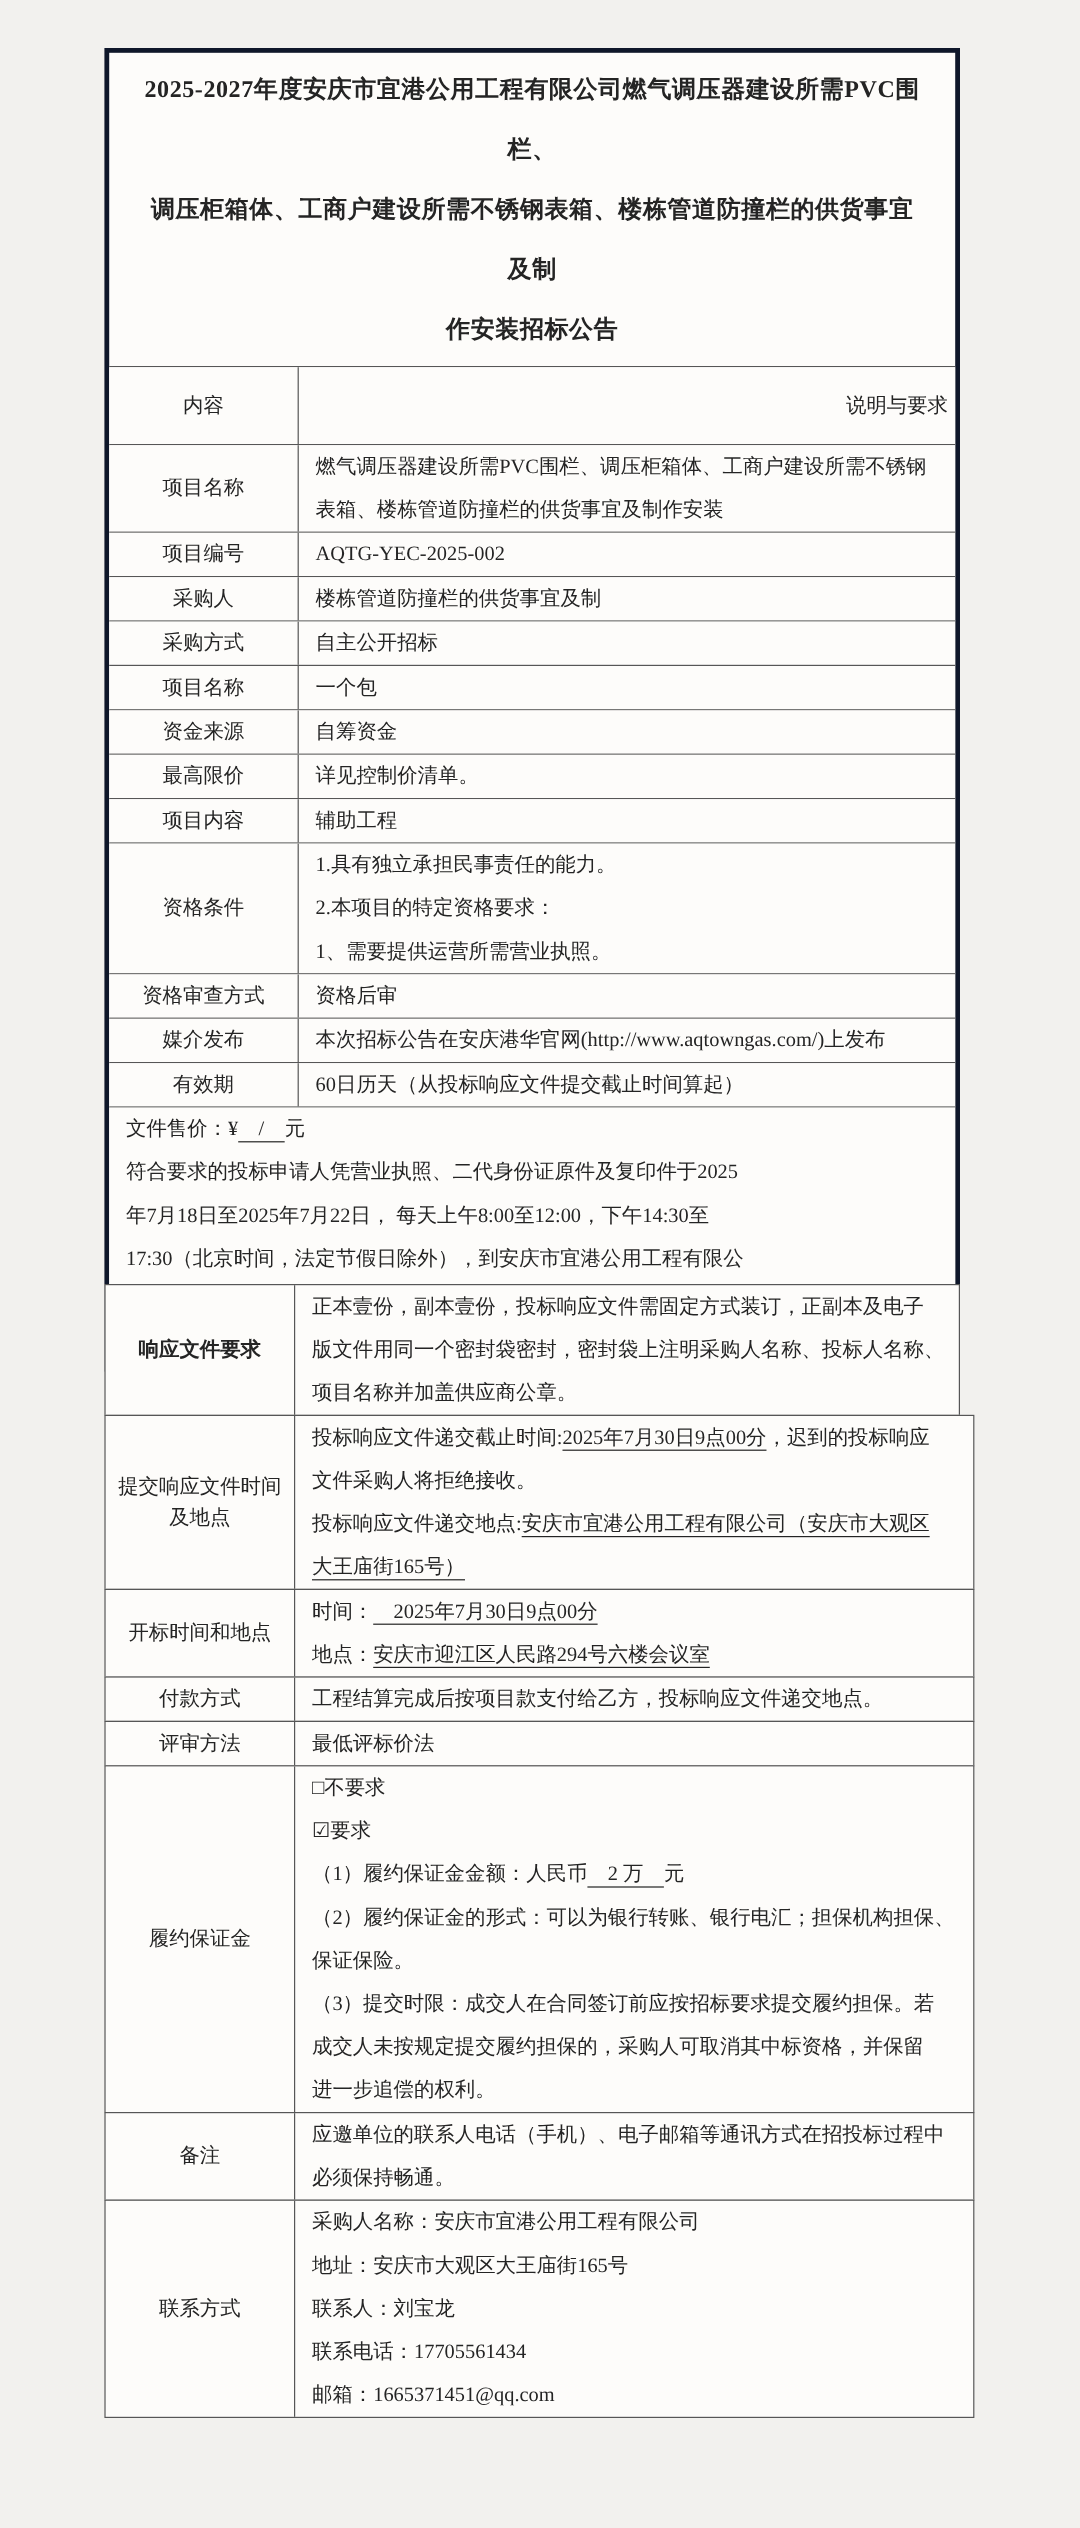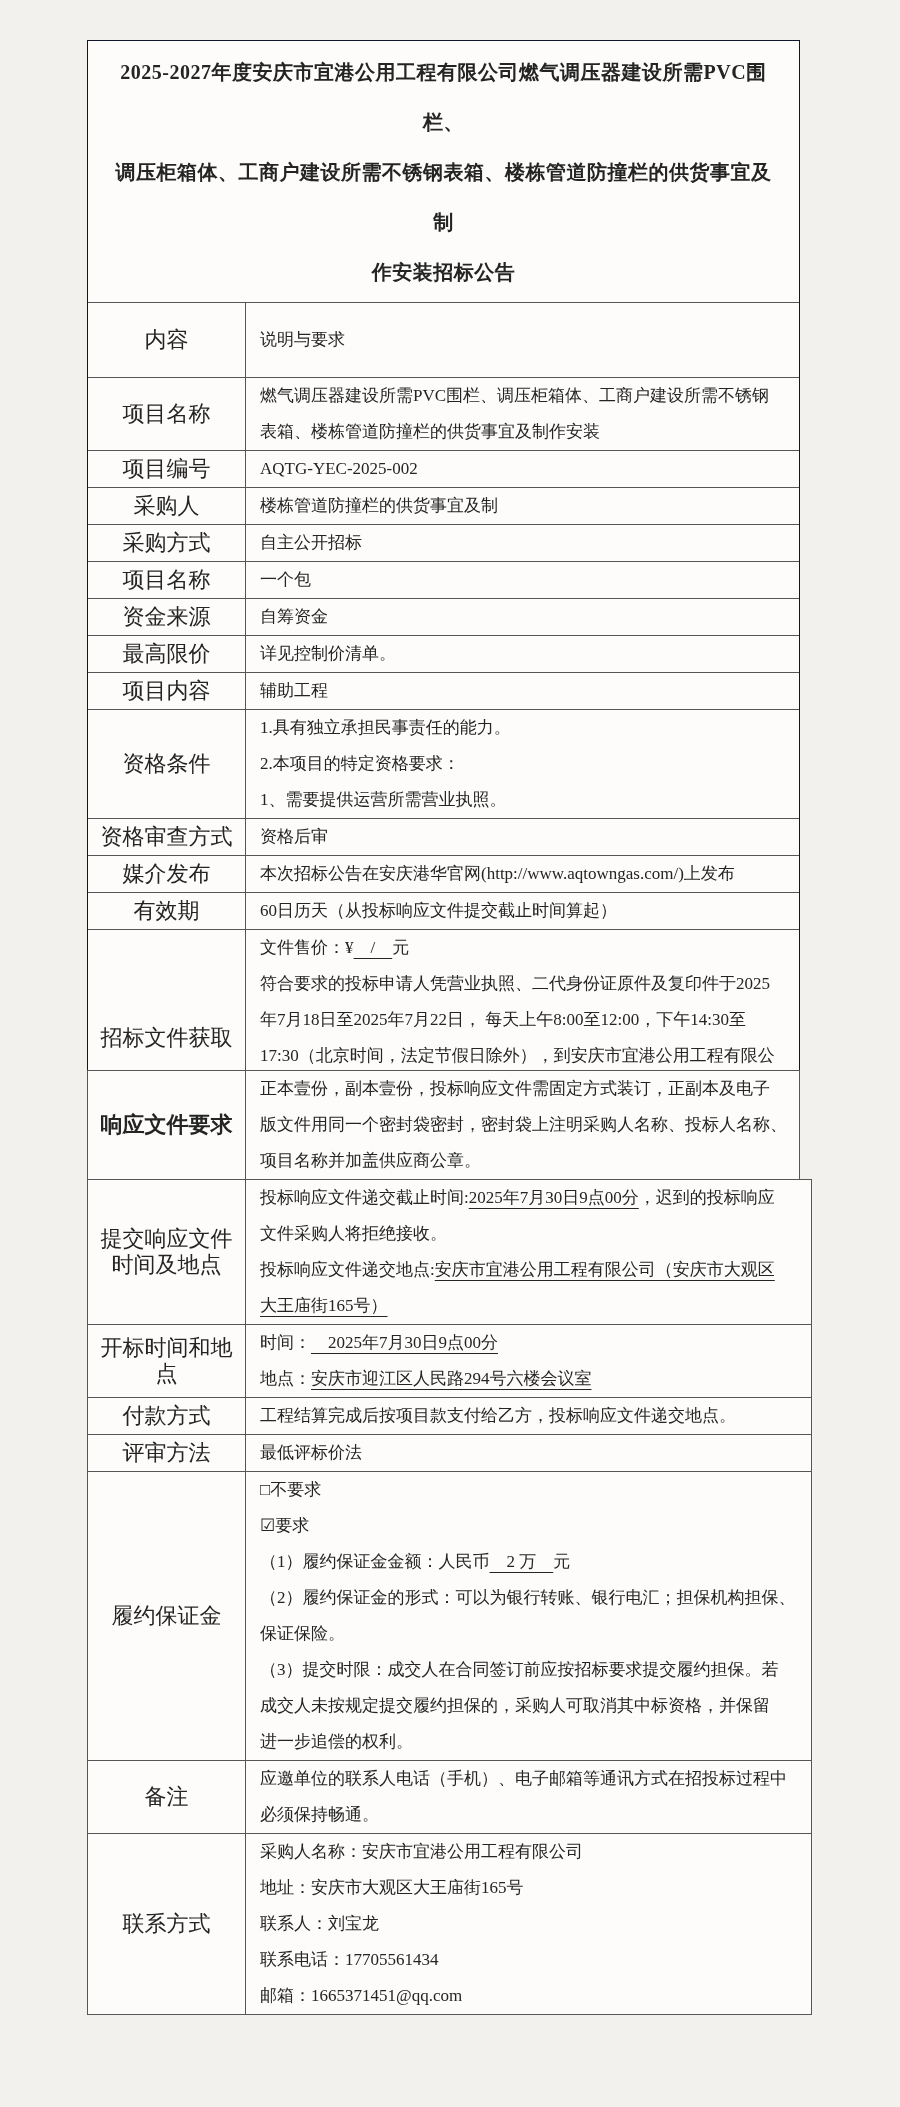"2025-2027年度安庆市宜港公用工程有限公司燃气调压器建设所需PVC围栏、" .table1 { border: 1px solid #0f172a -> 4px solid #0f172a }
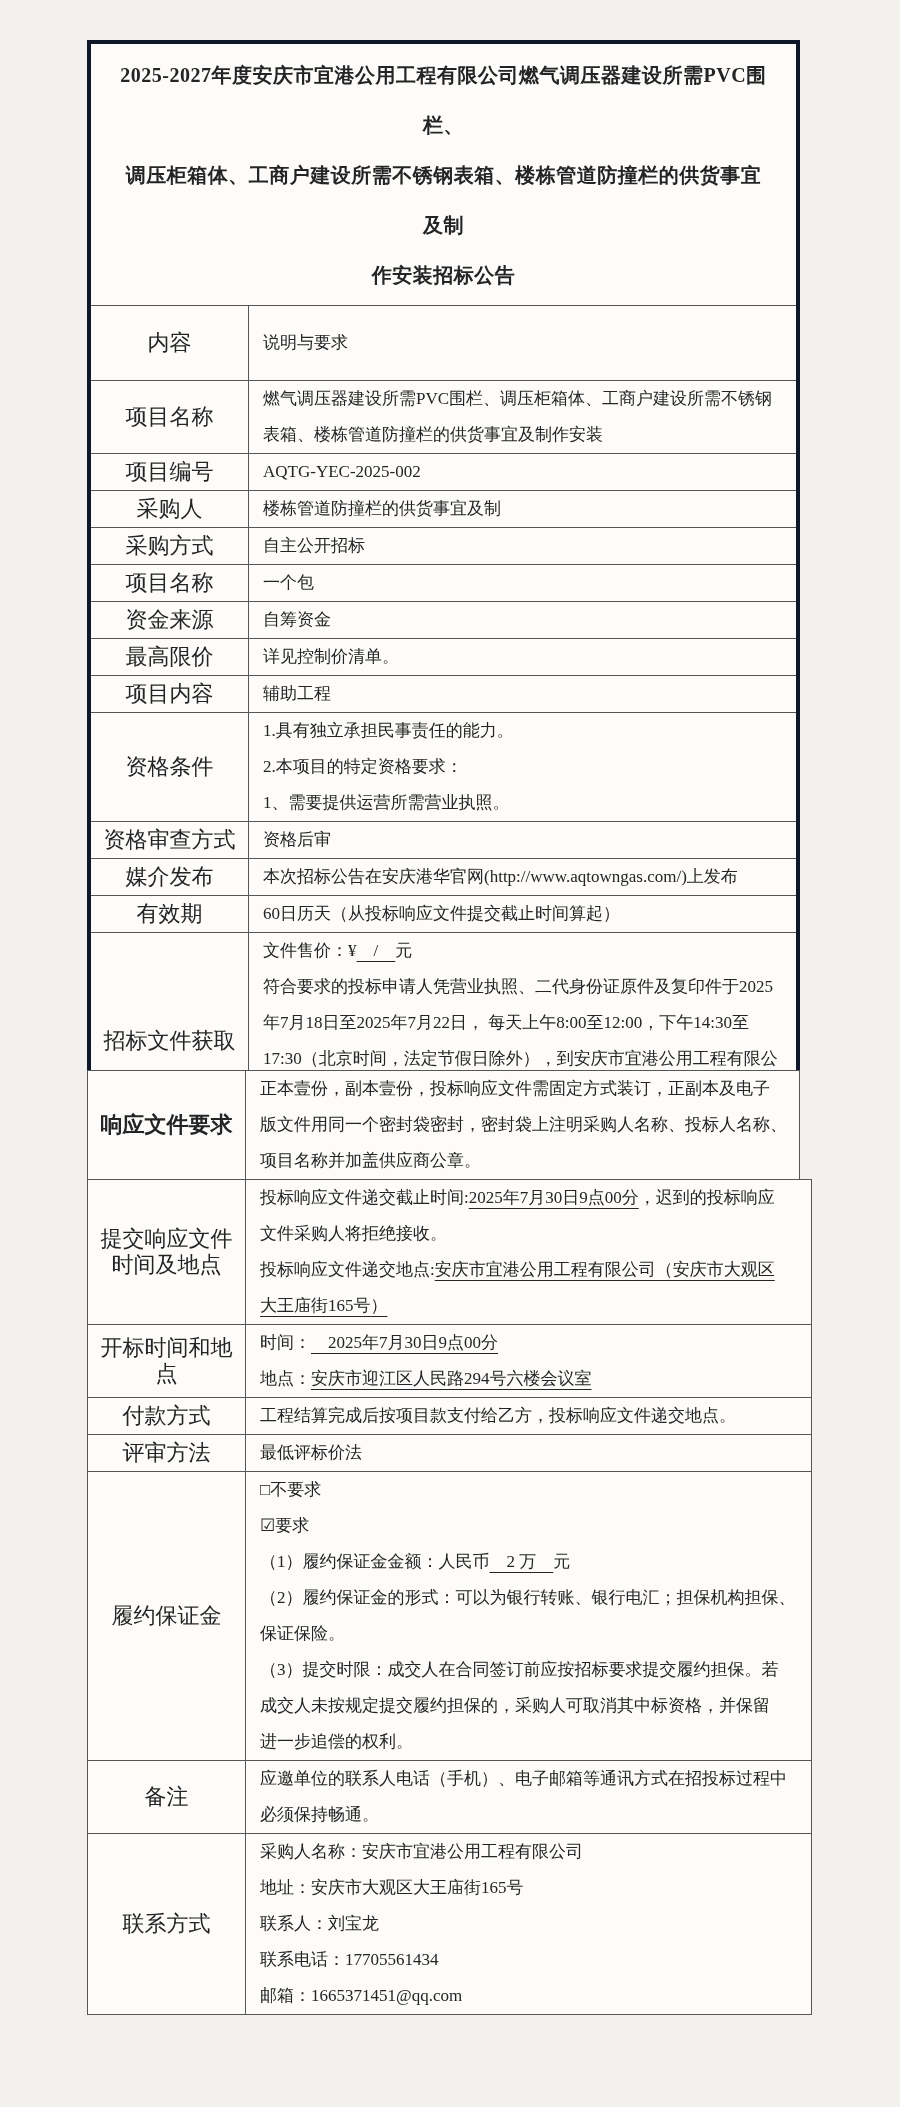"内容" .cell-label { font-size: 22px -> 17px }
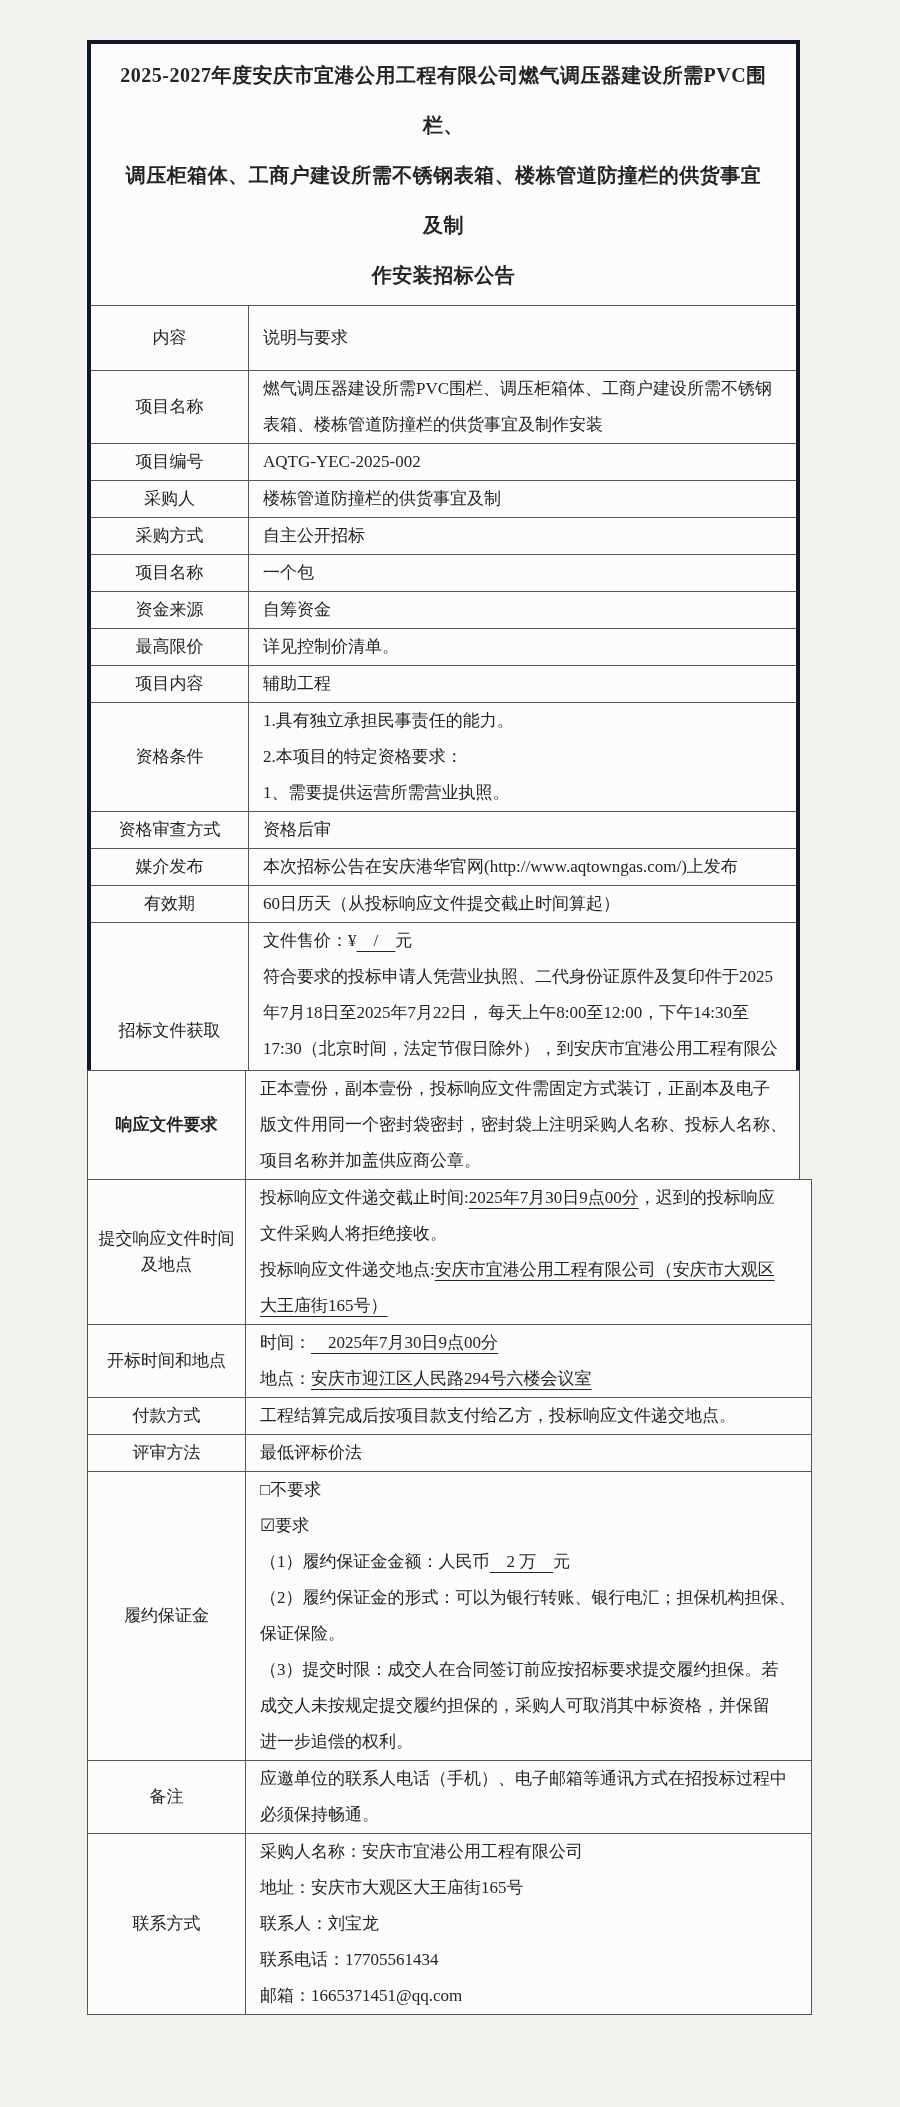"说明与要求" .header-row .cell-content p { text-align: left -> right }
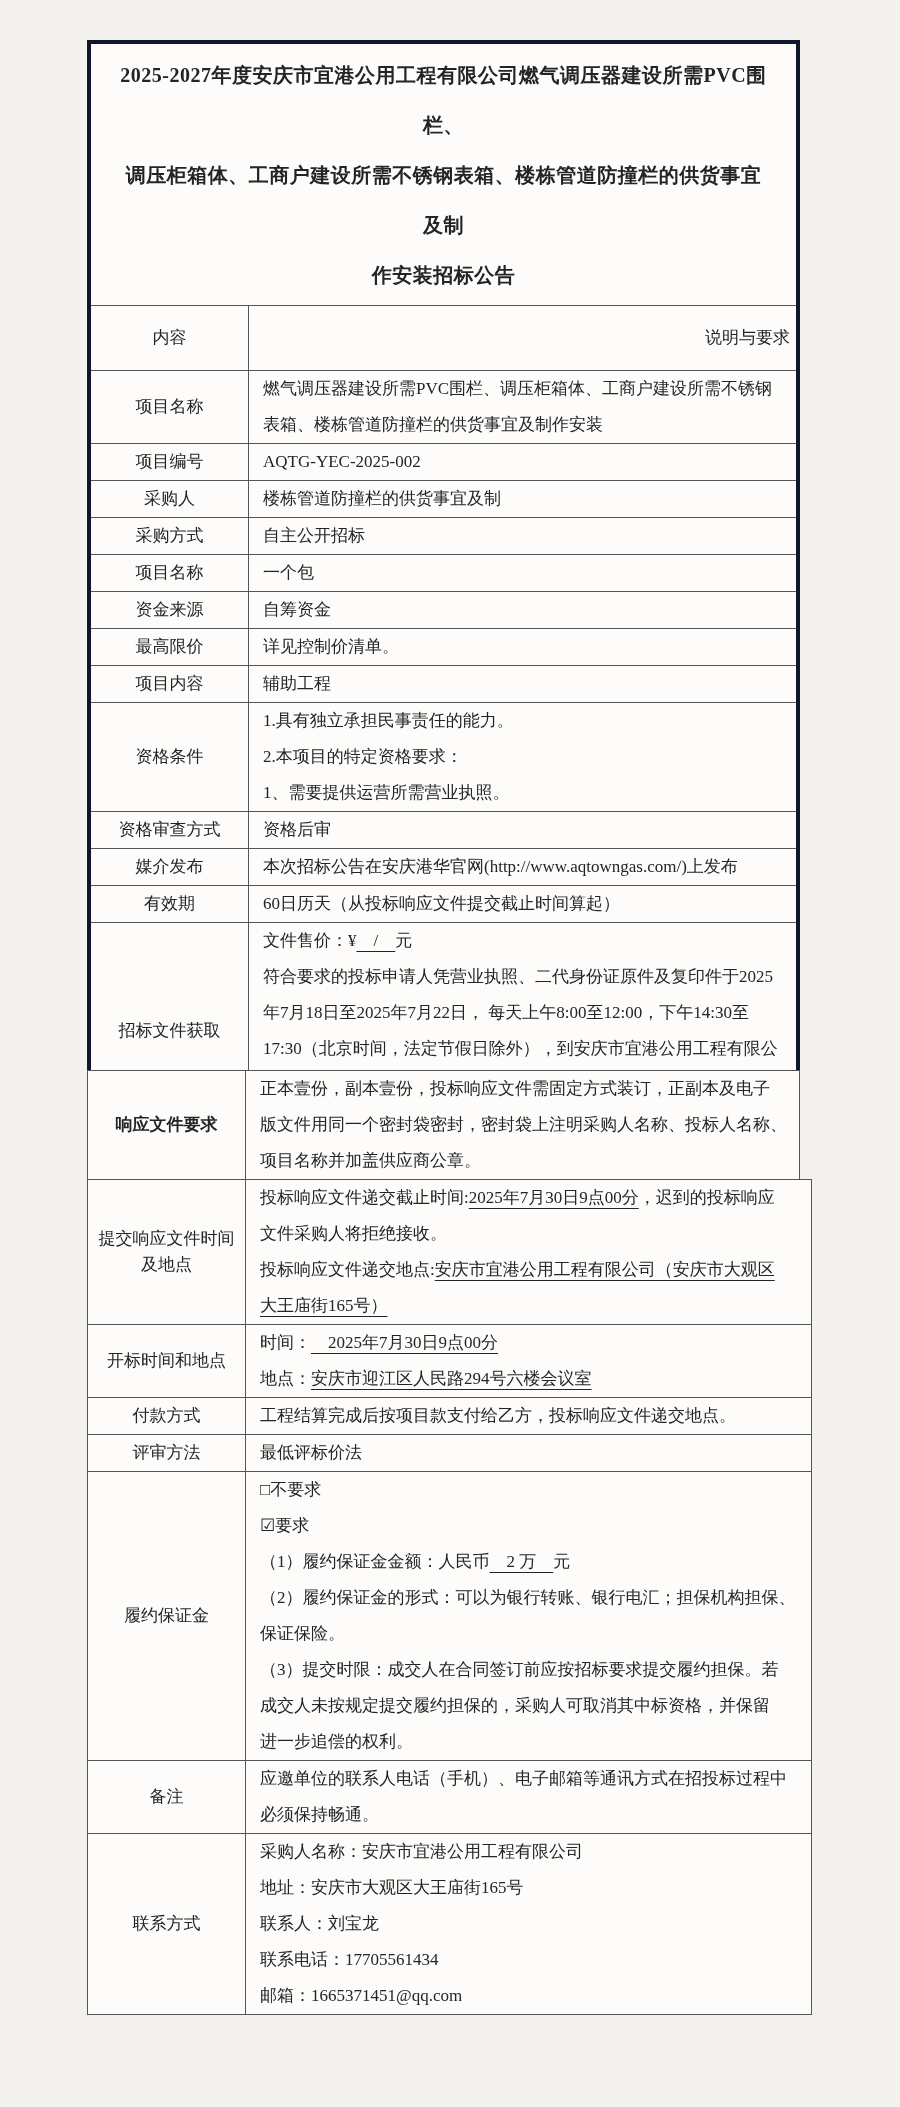"招标文件获取" div.cell-label { html: <div> <p>招标文件获取</p> </div> -> none }
